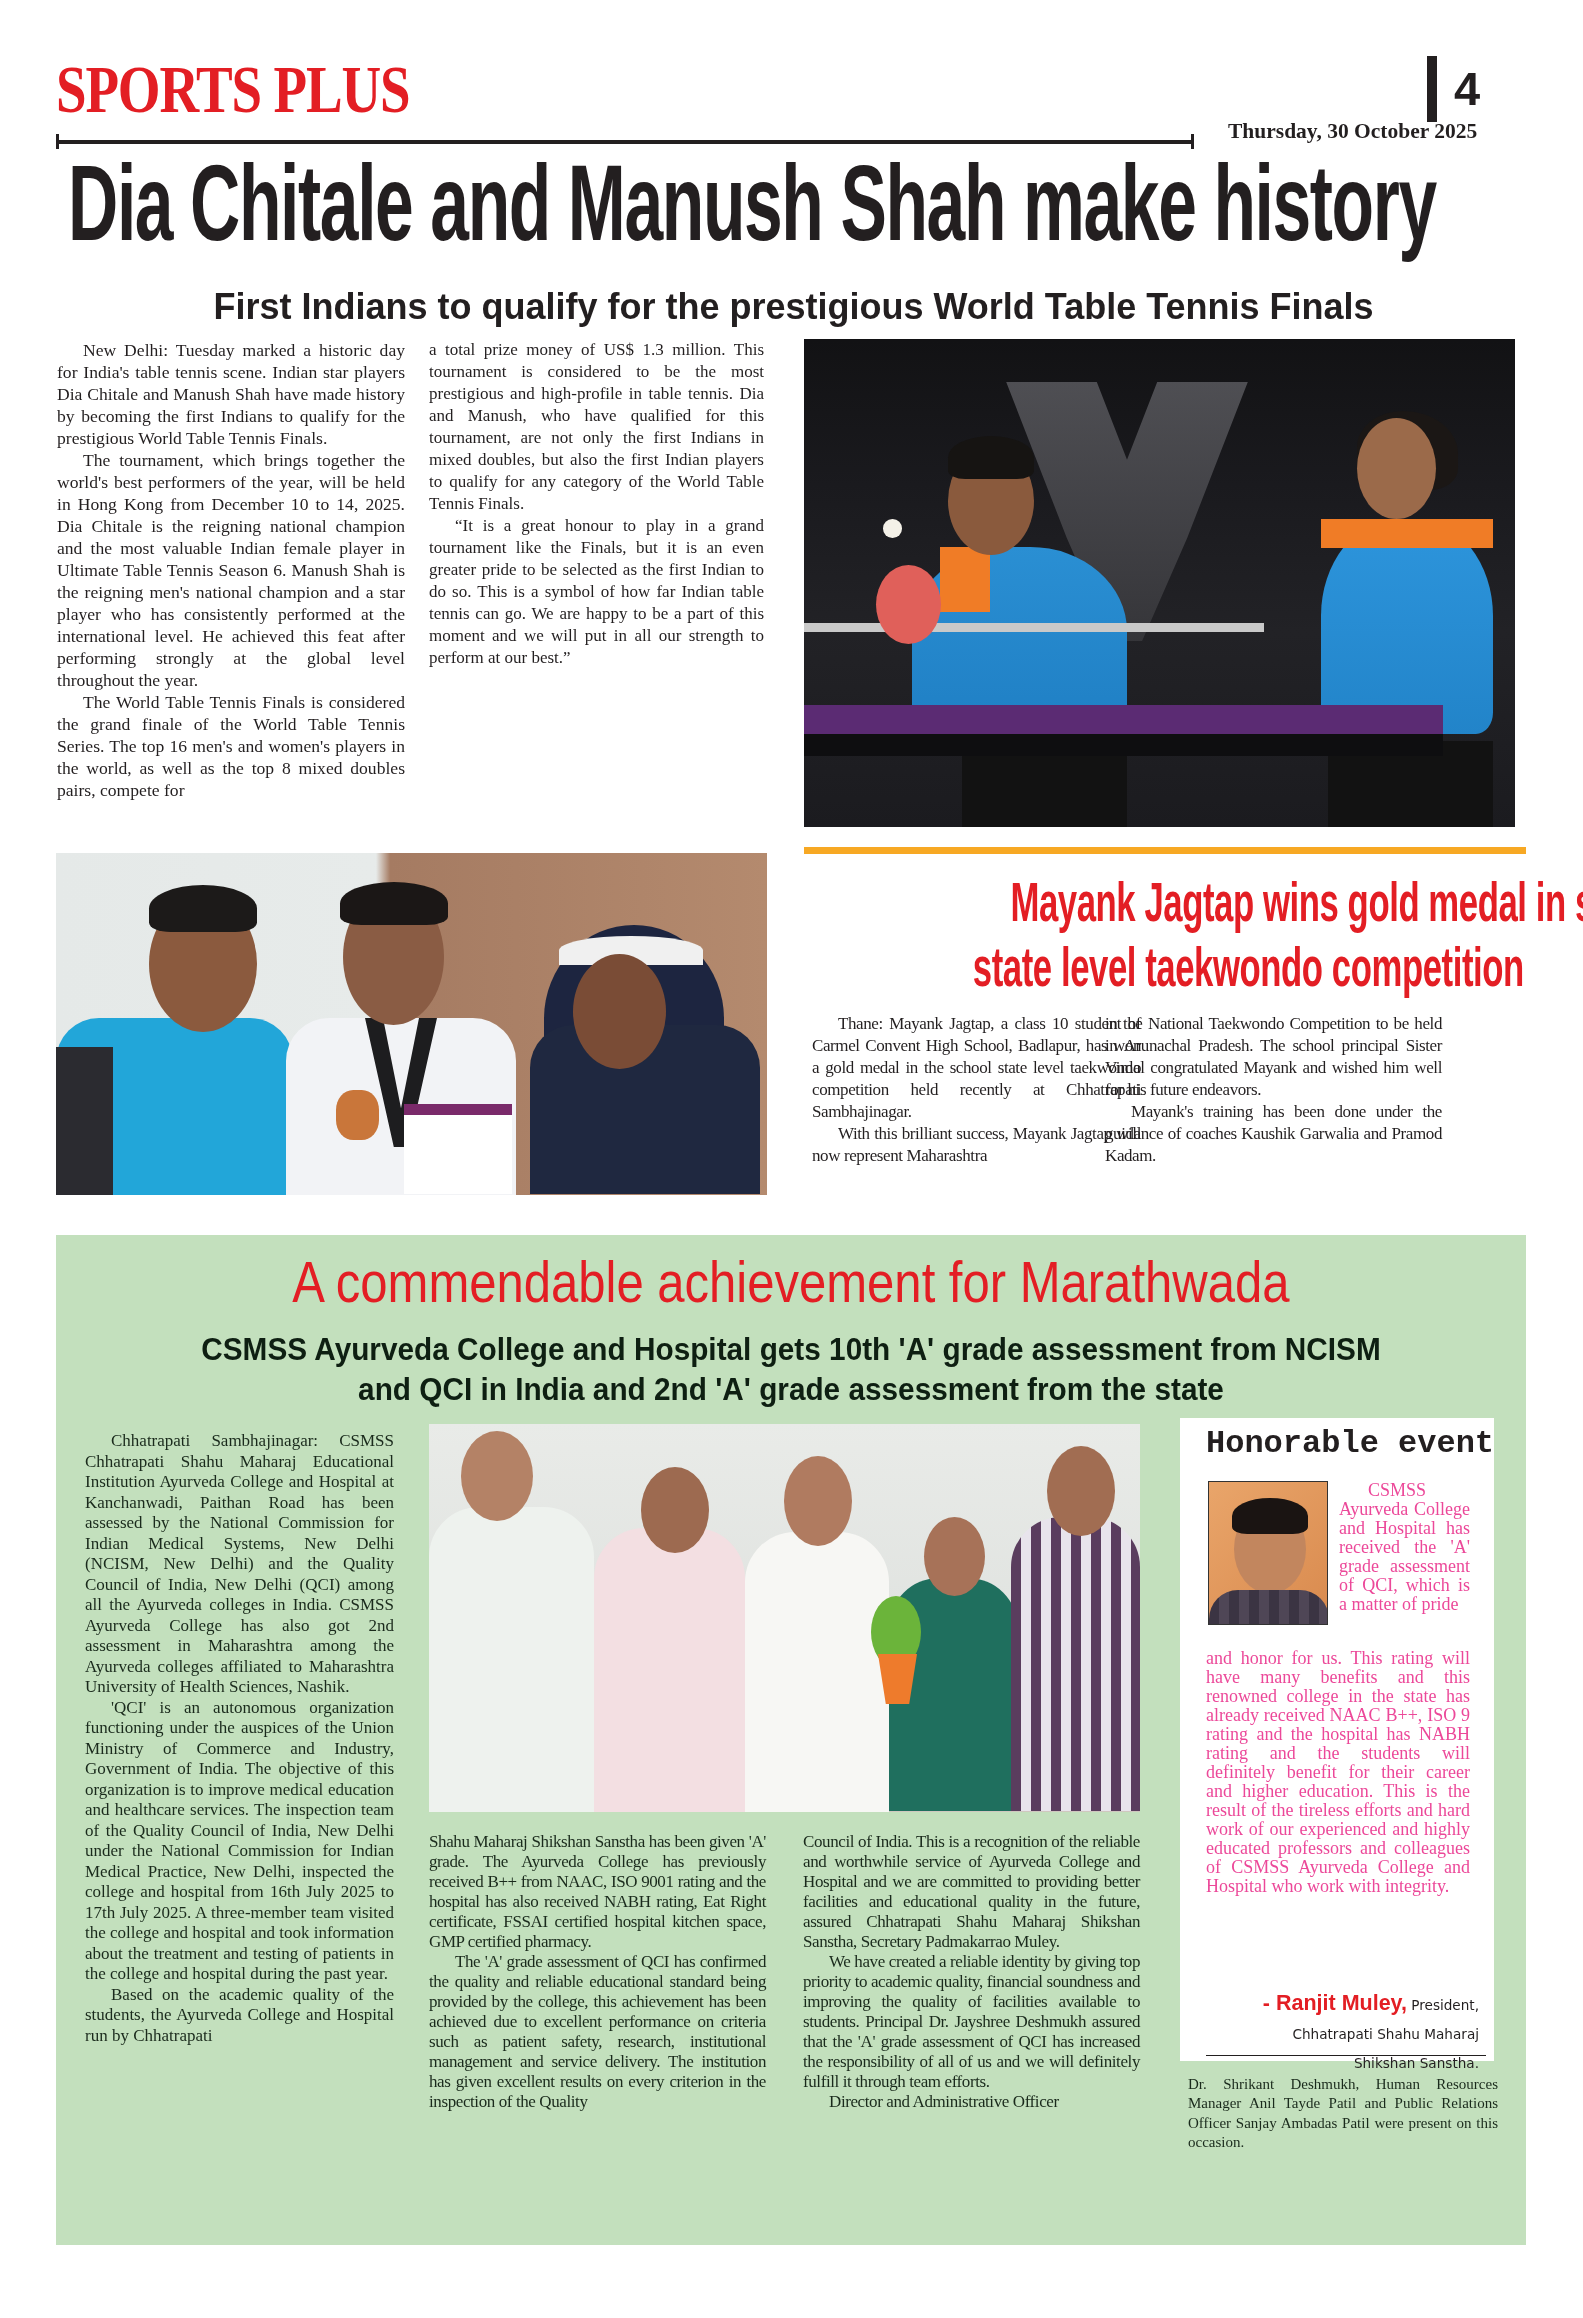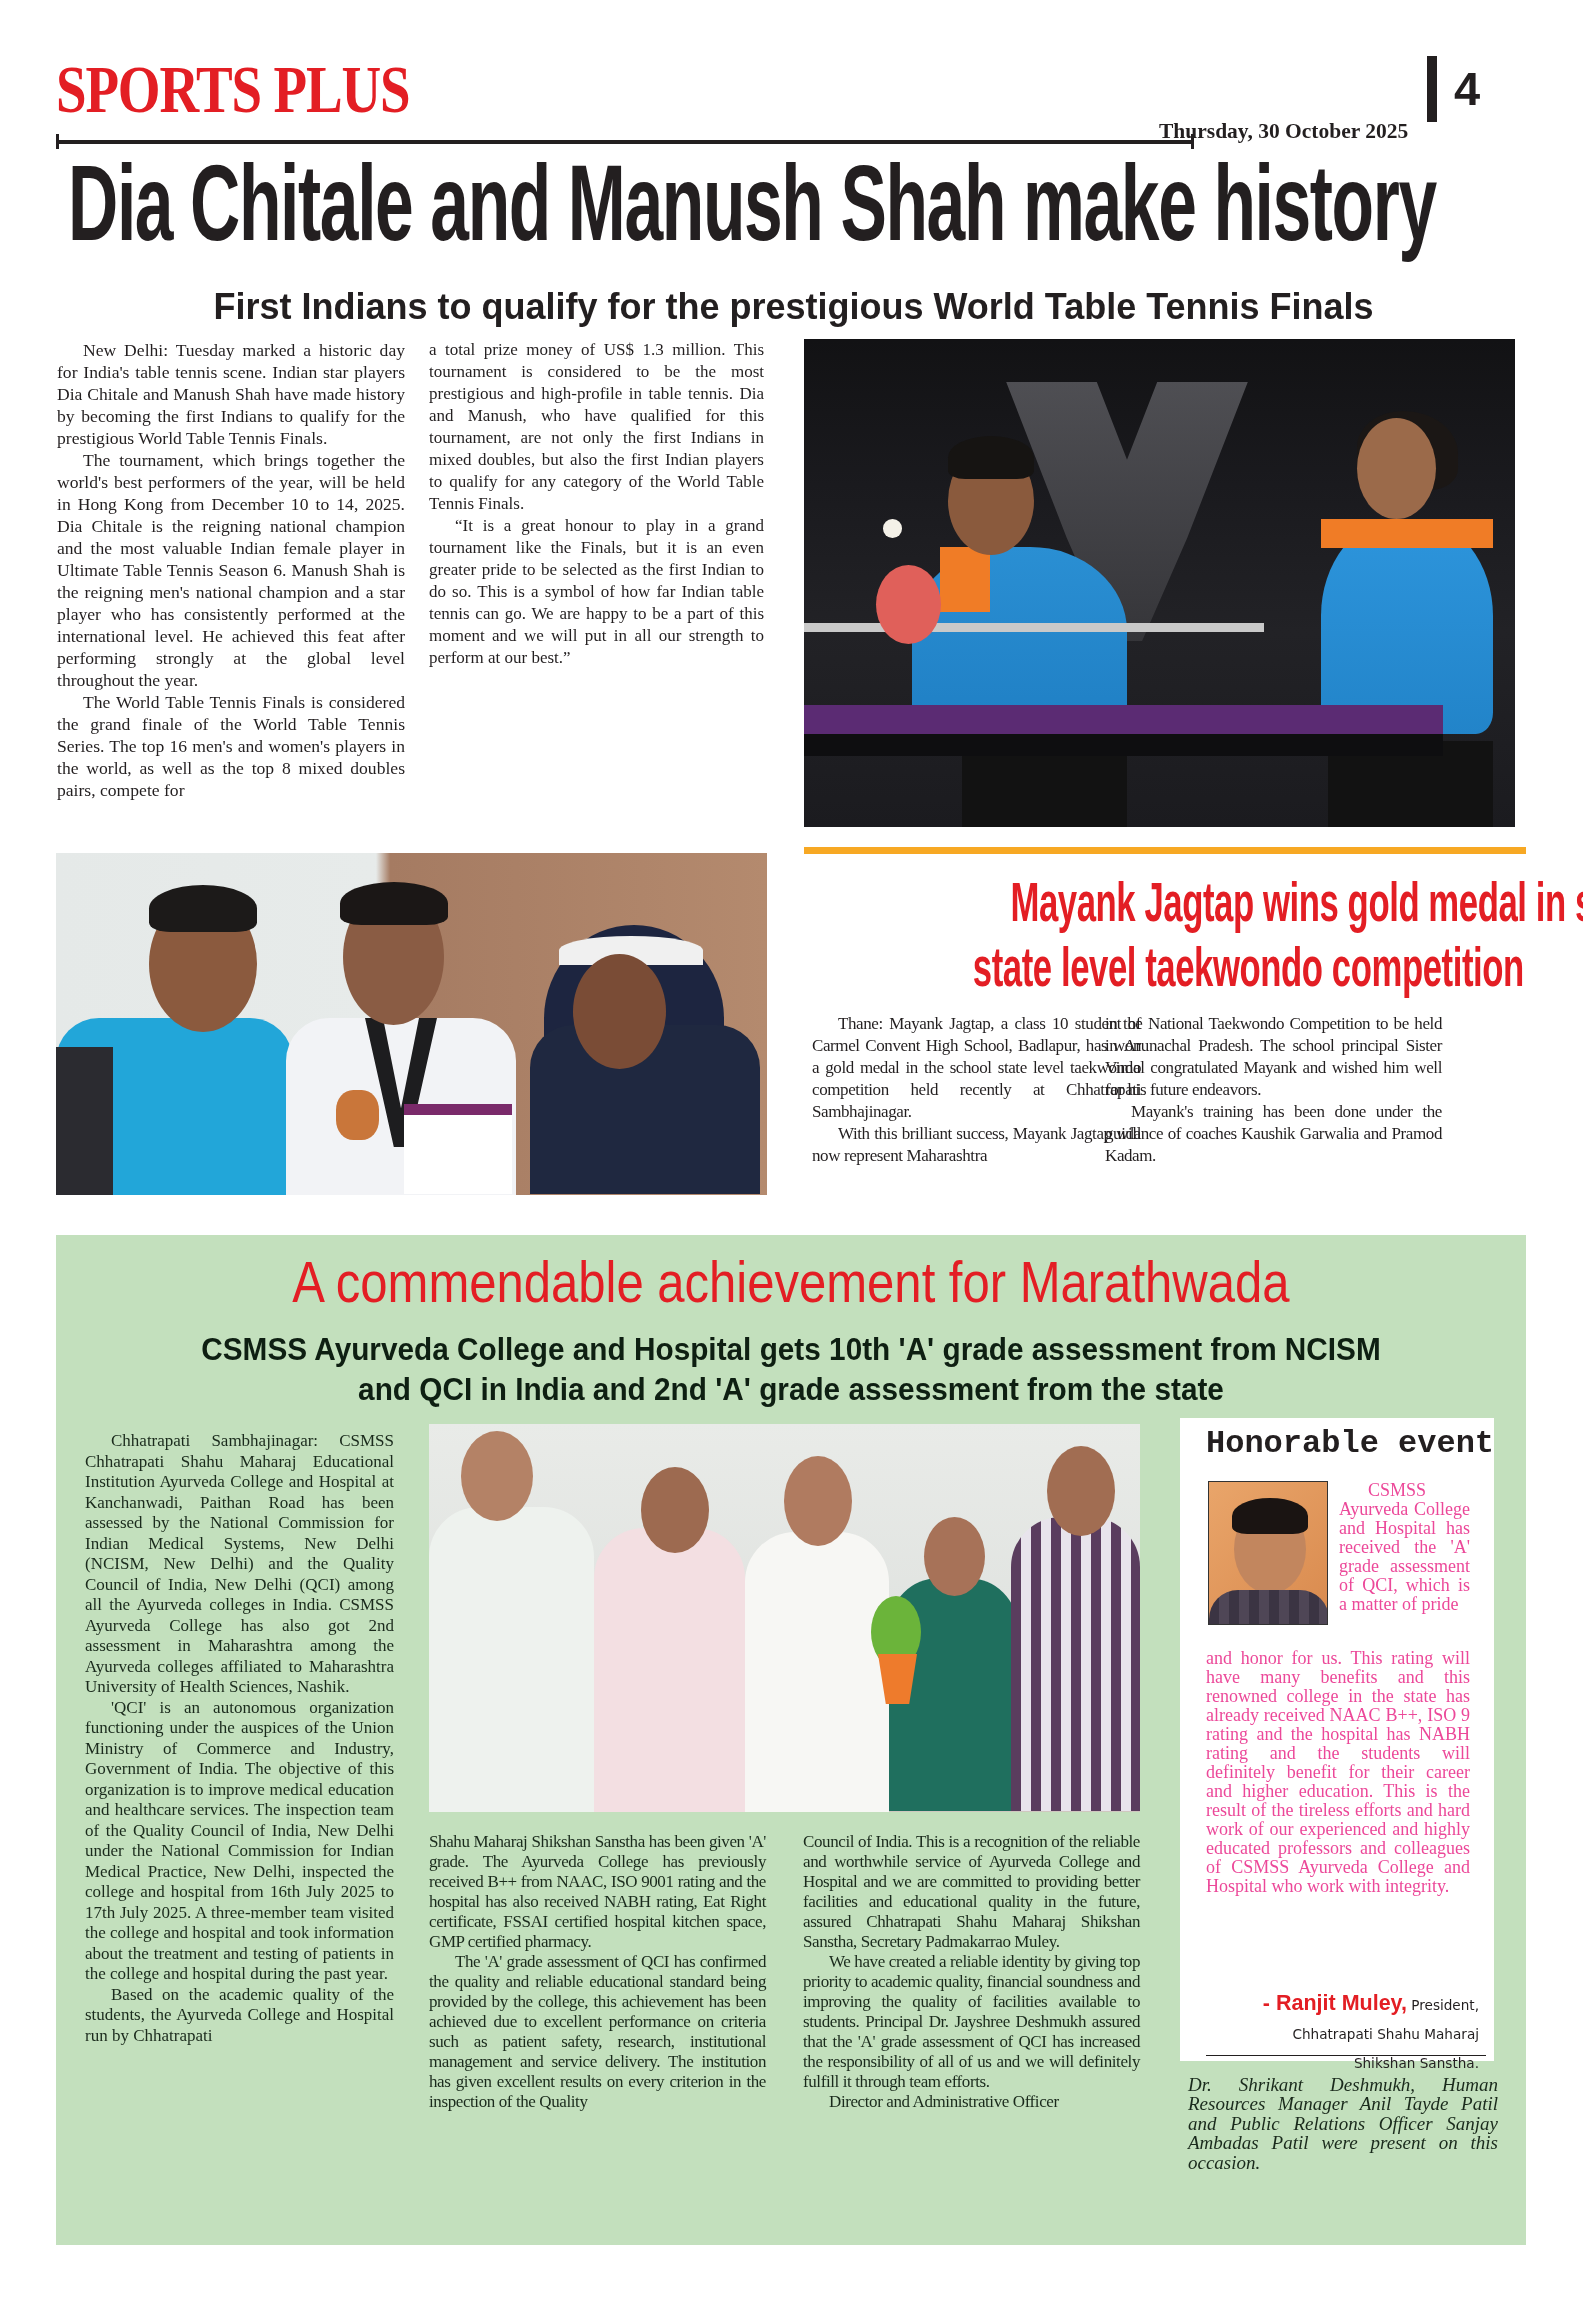"Thursday, 30 October 2025" .dateline { left: 1159px -> 1228px }
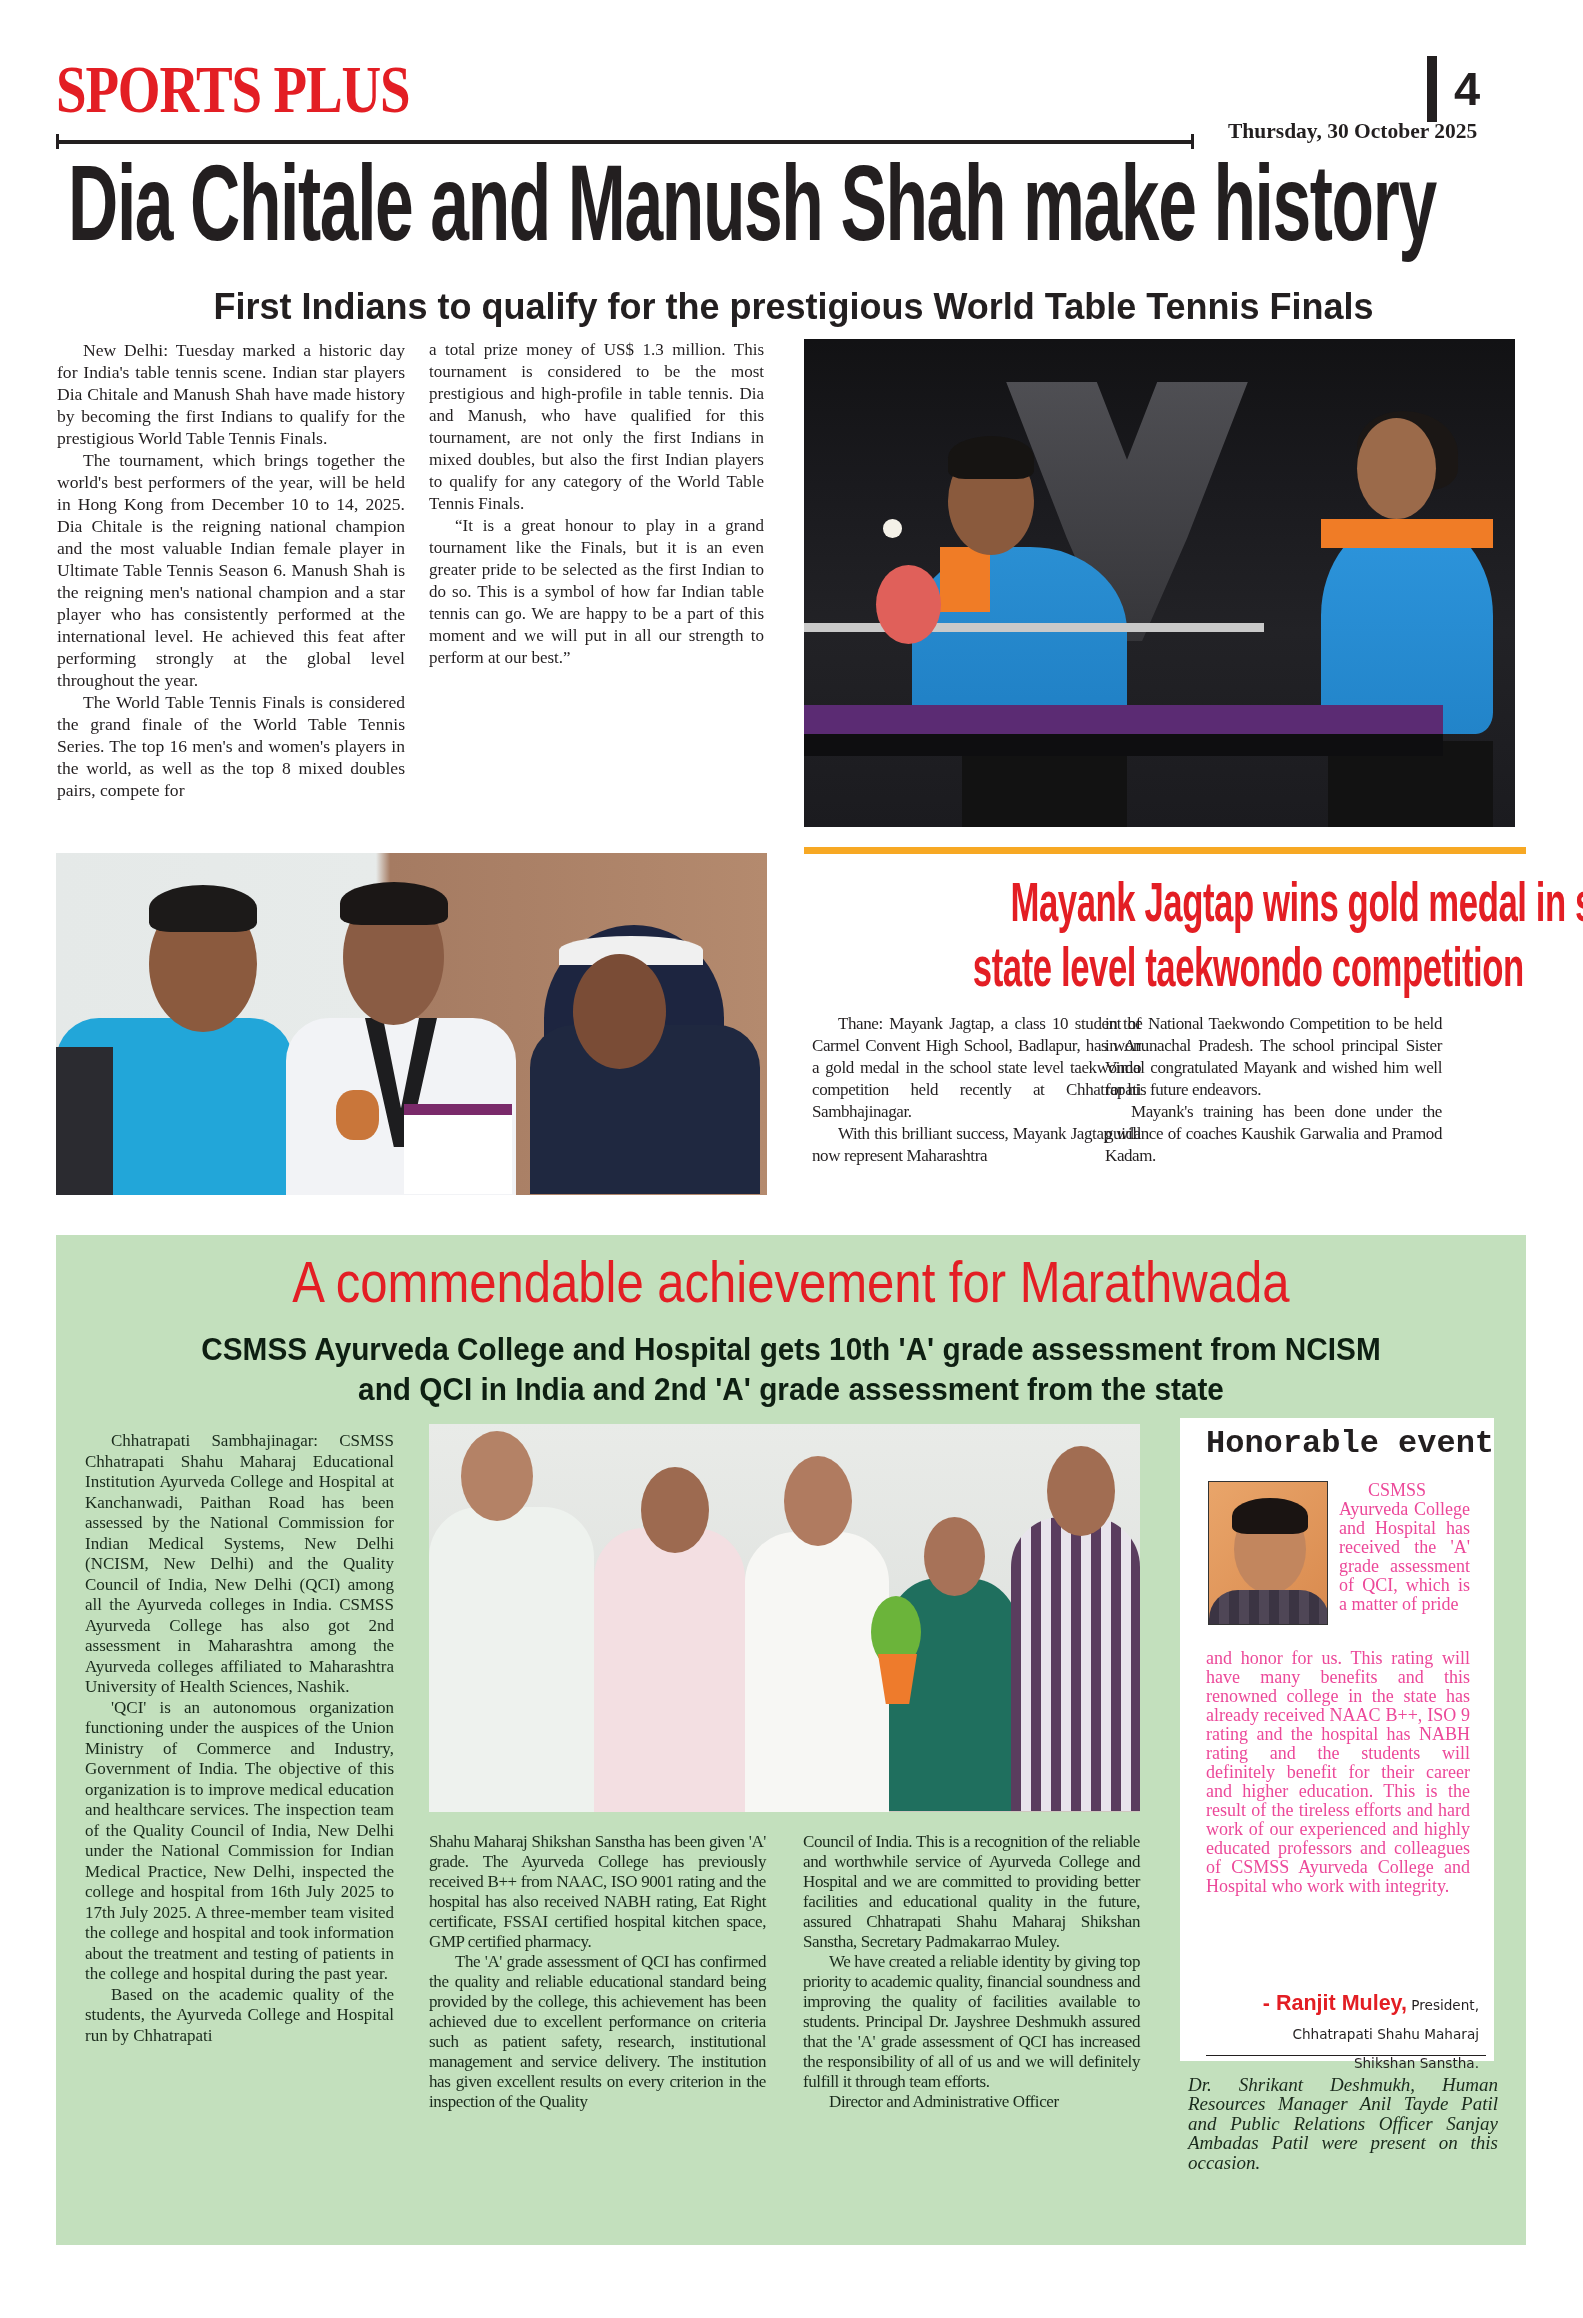"Dr. Shrikant Deshmukh, Human Resources" div.abs { font-size: 19px -> 15px; font-style: italic -> none }
